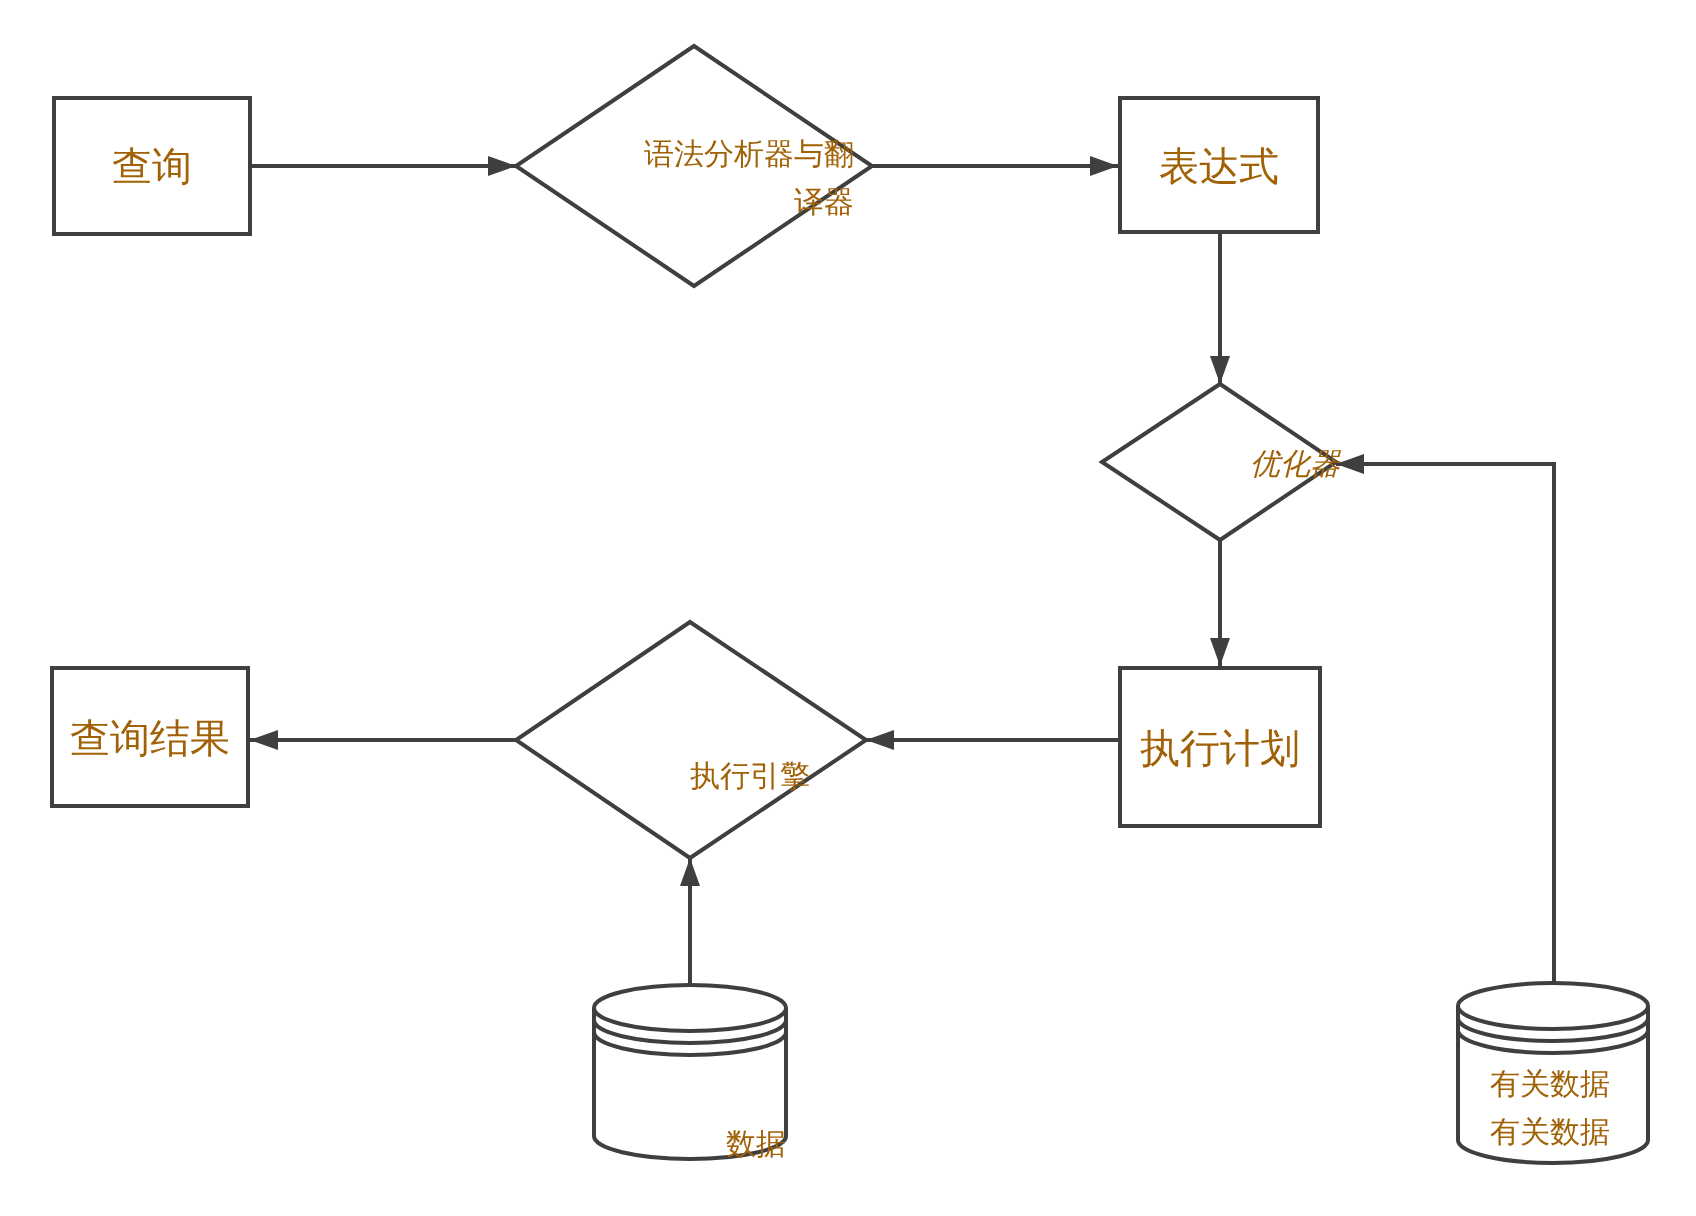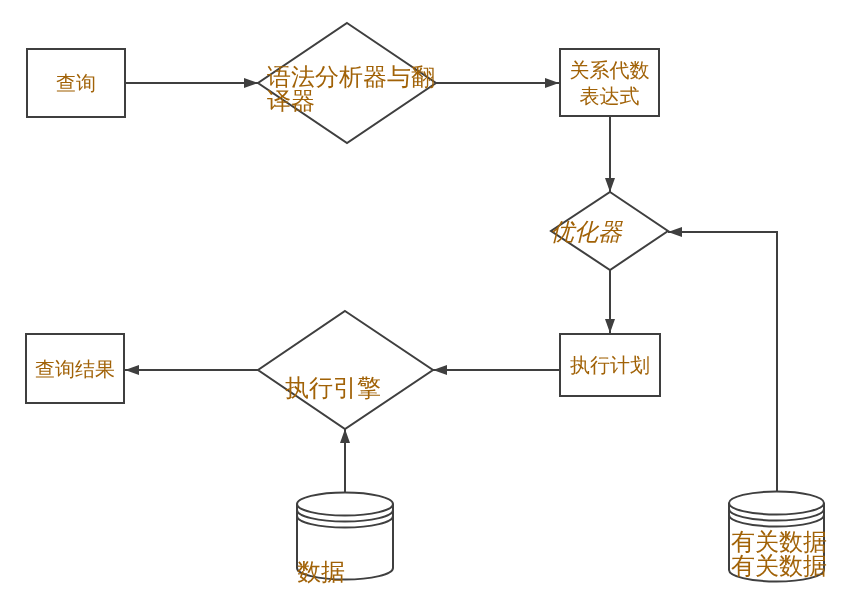"语法分析器与翻" .float-label { font-size: 24px -> 15px; text-align: left -> right }
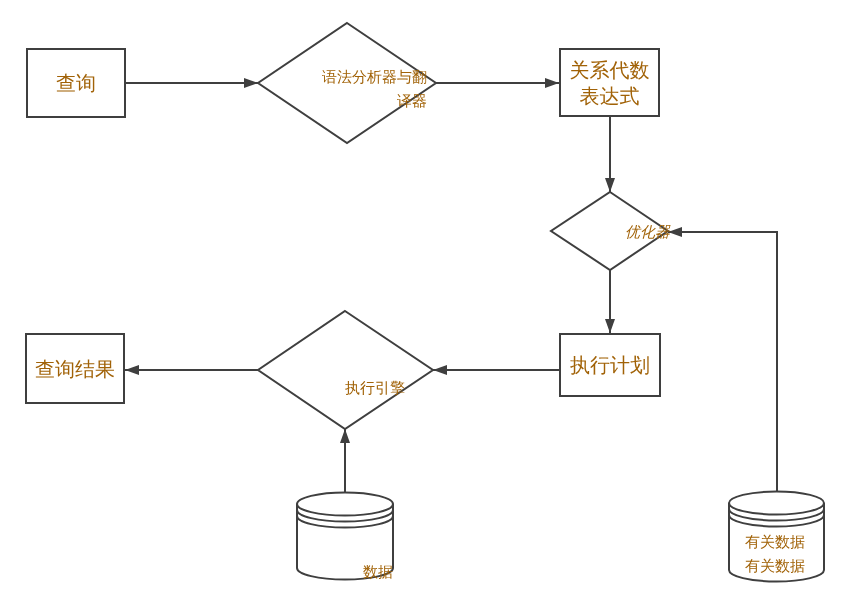"关系代数" span.line { html: <span>关系代数</span> -> none }
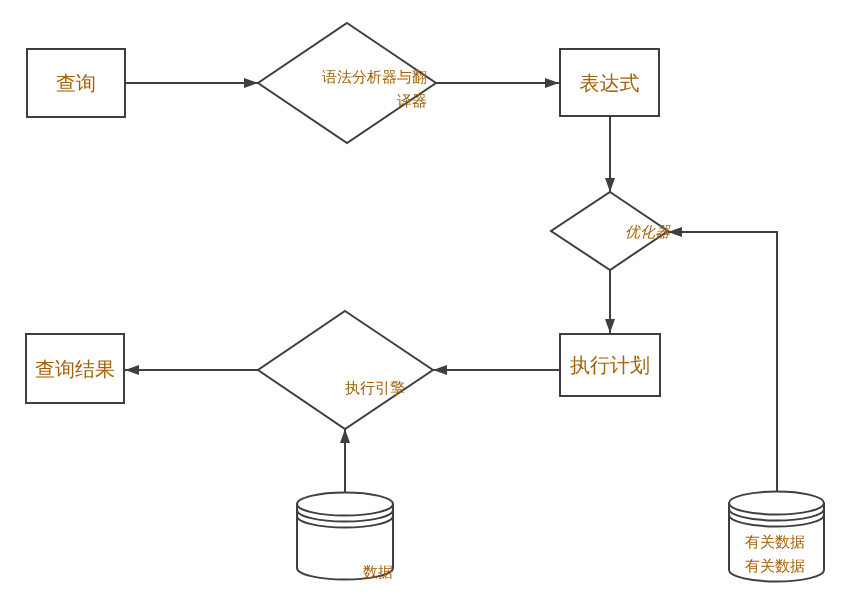"执行计划" div.rect-node { height: 64px -> 81px }
